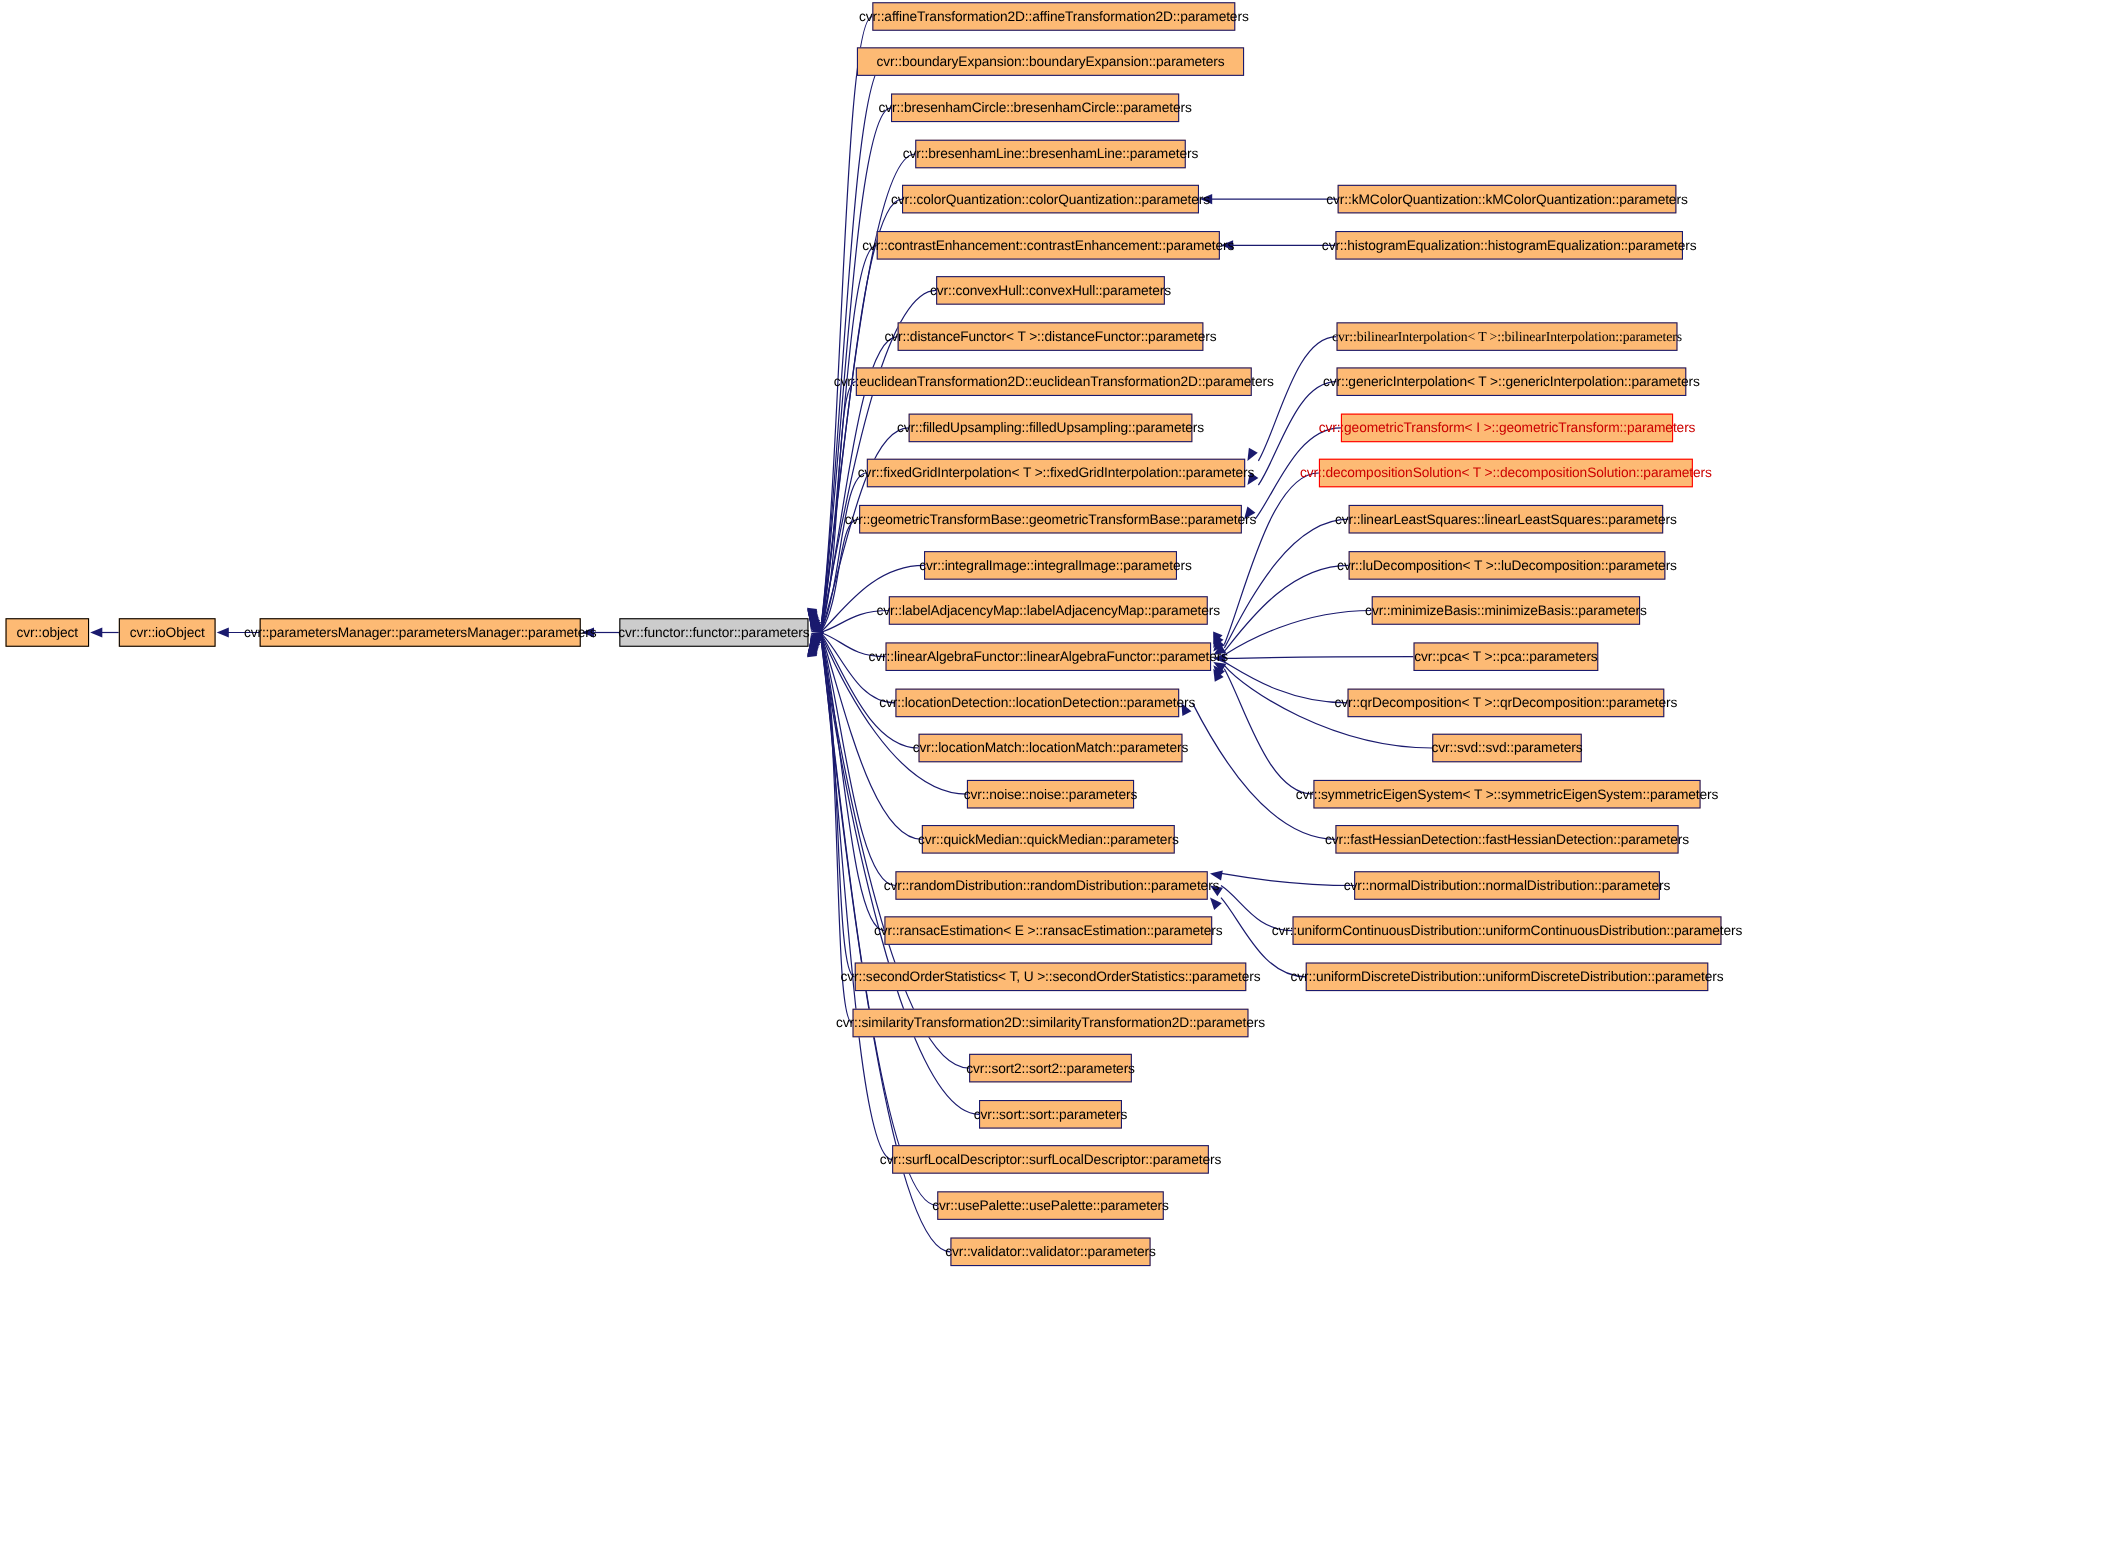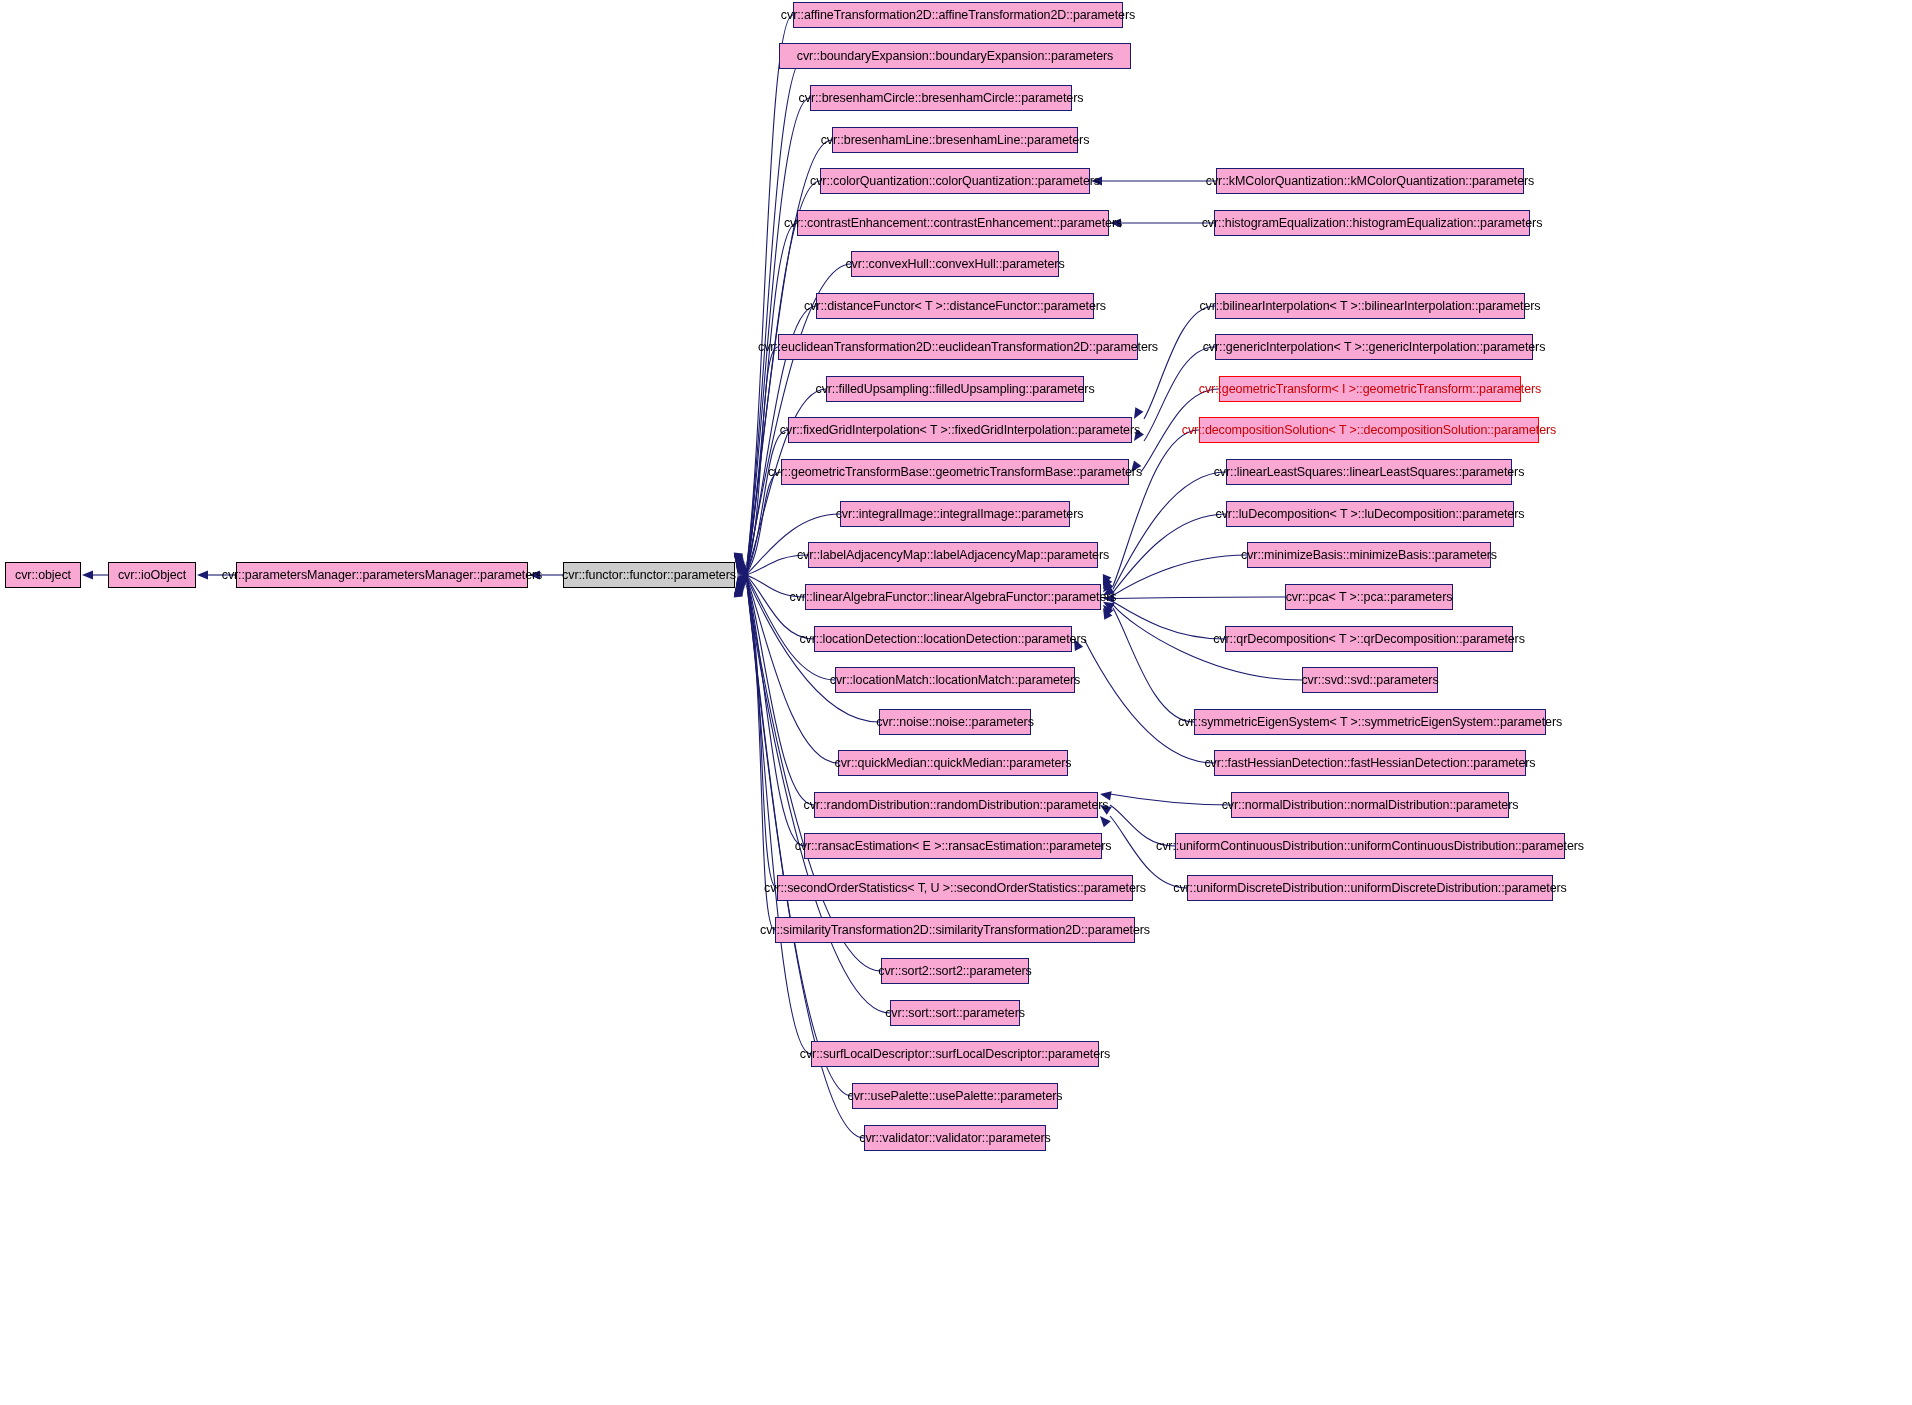"cvr::affineTransformation2D::affineTrans" .node { background: #f9a8d4 -> #fdba74 }
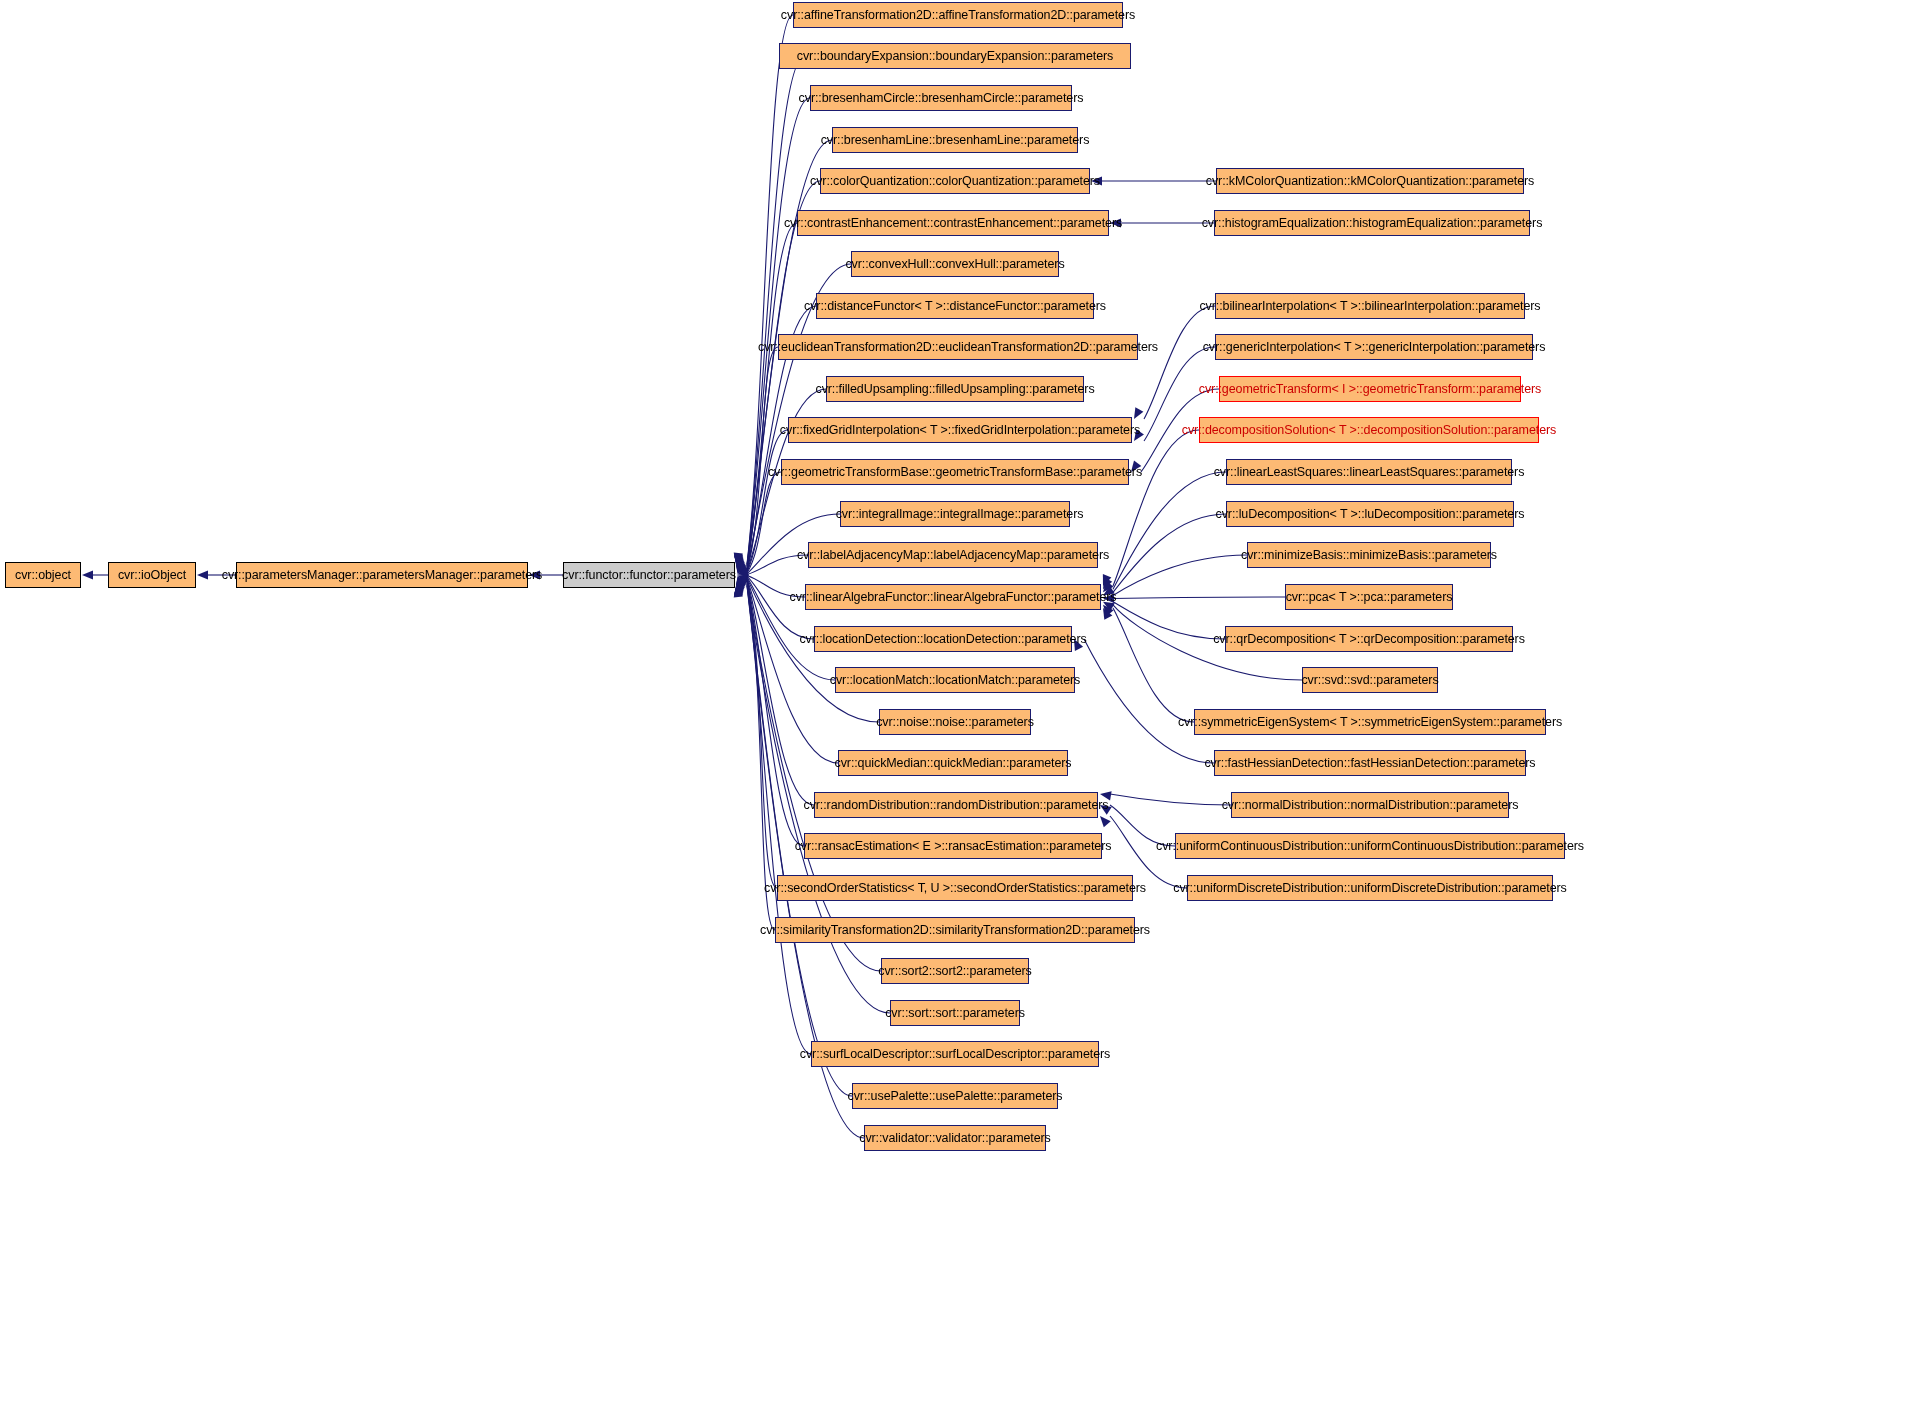"cvr::bilinearInterpolation< T" div.node { font-family: none -> Liberation Serif, serif }
